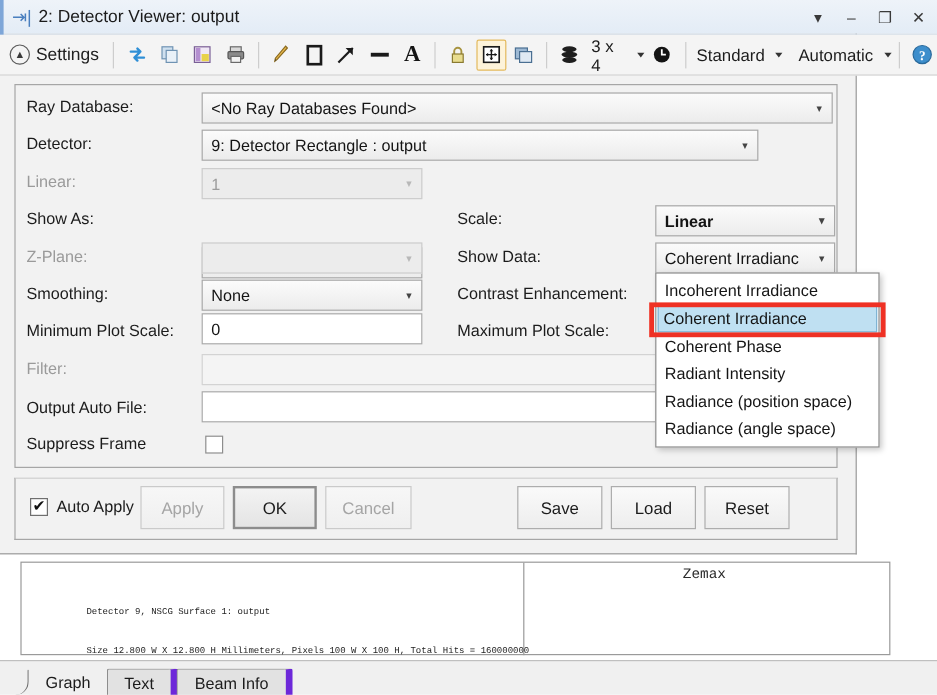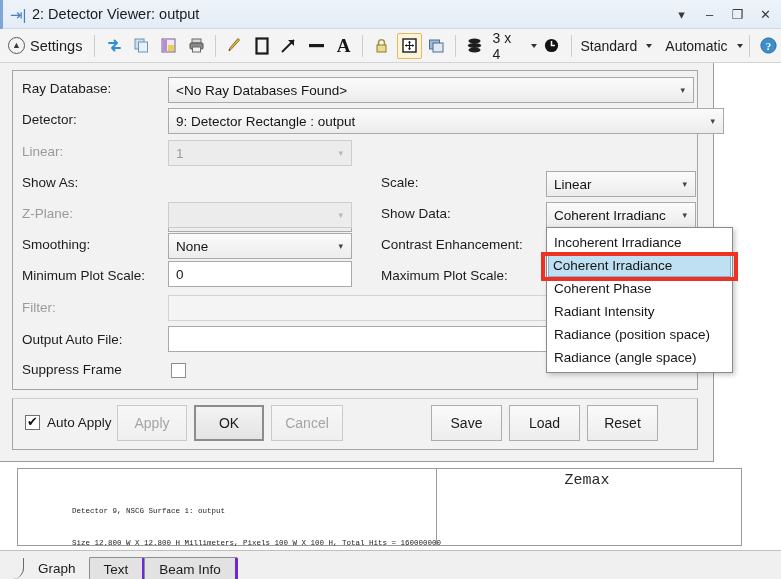"9: Detector Rectangle : output" div.combo { width: 556px -> 464px }
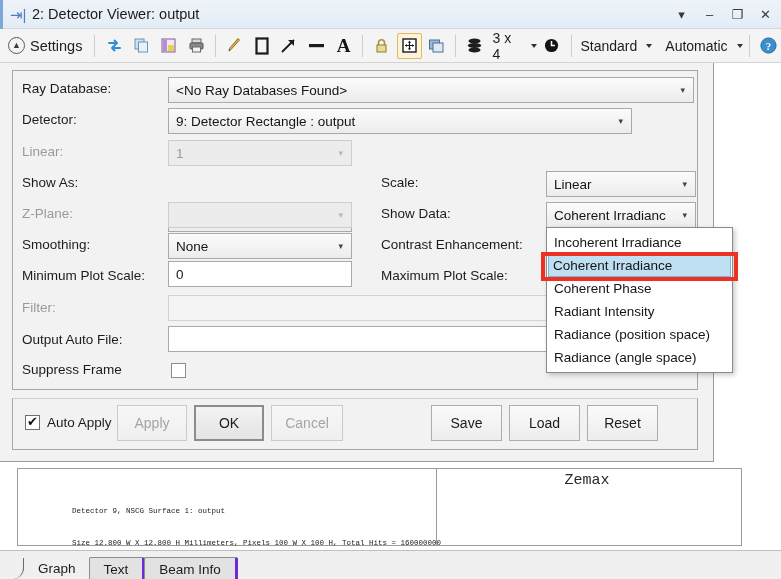"Linear" div.combo { font-weight: none -> bold }
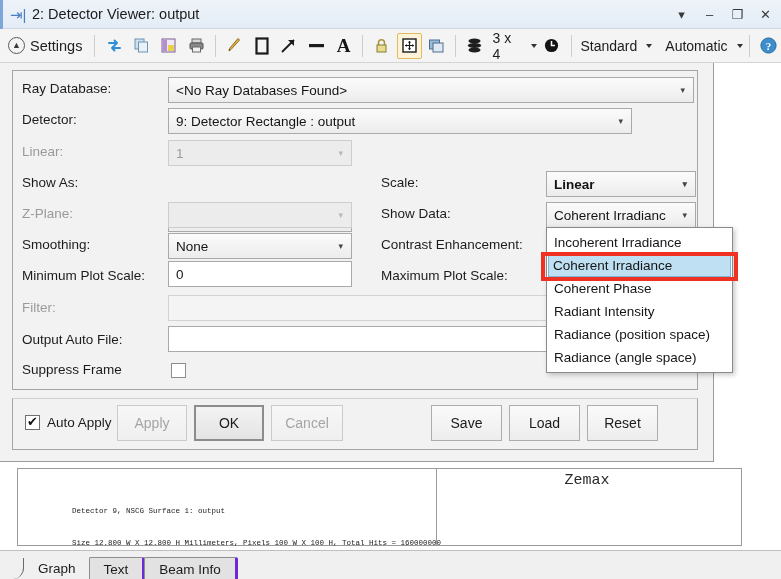"Zemax" .bg-doc-zemax { font-size: 15px -> 12px }
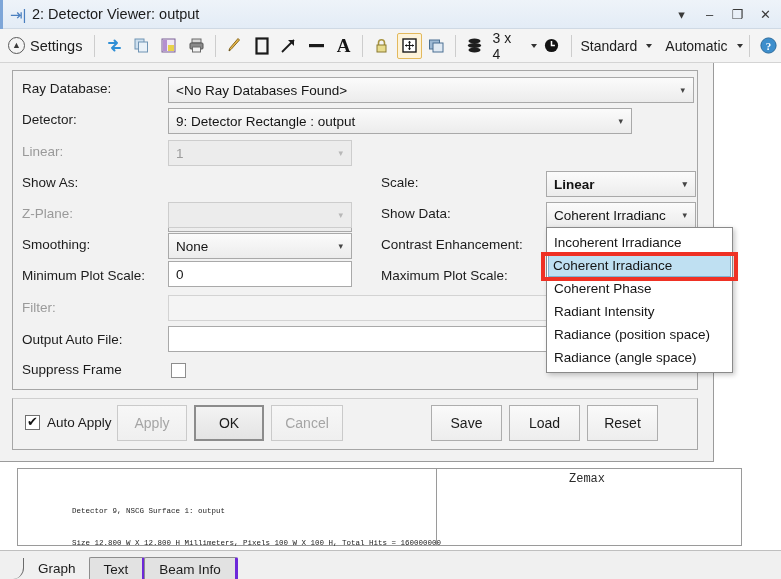"Text" .tab.inactive { border-right: 3px solid #6d28d9 -> 6px solid #6d28d9 }
